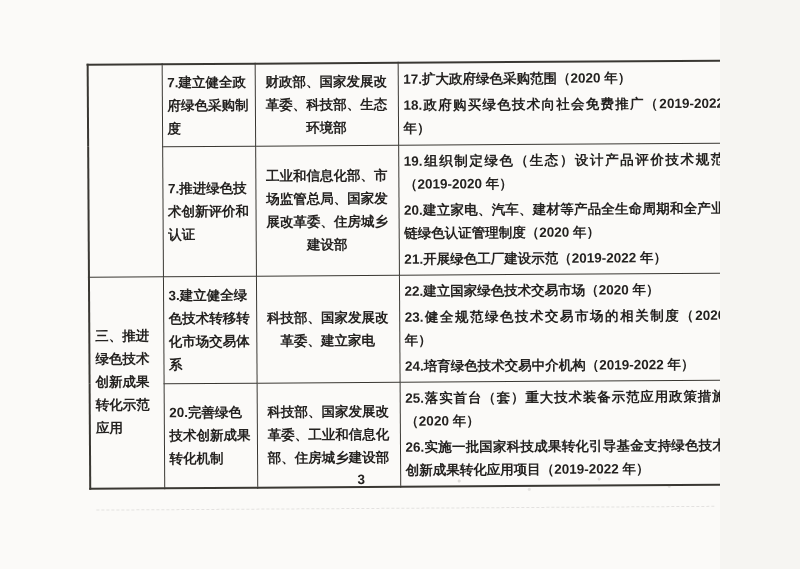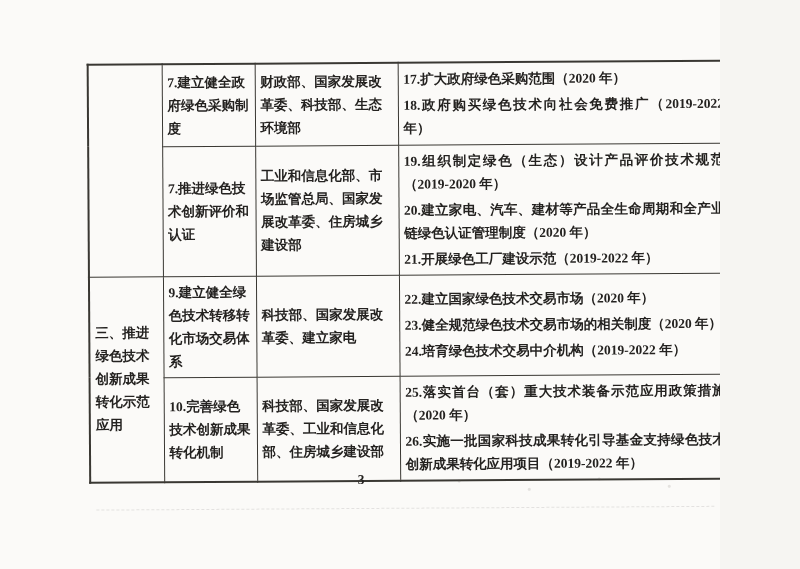"7.建立健全政府绿色采购制度" .sheet { font-family: Liberation Serif, serif -> Liberation Sans, sans-serif }
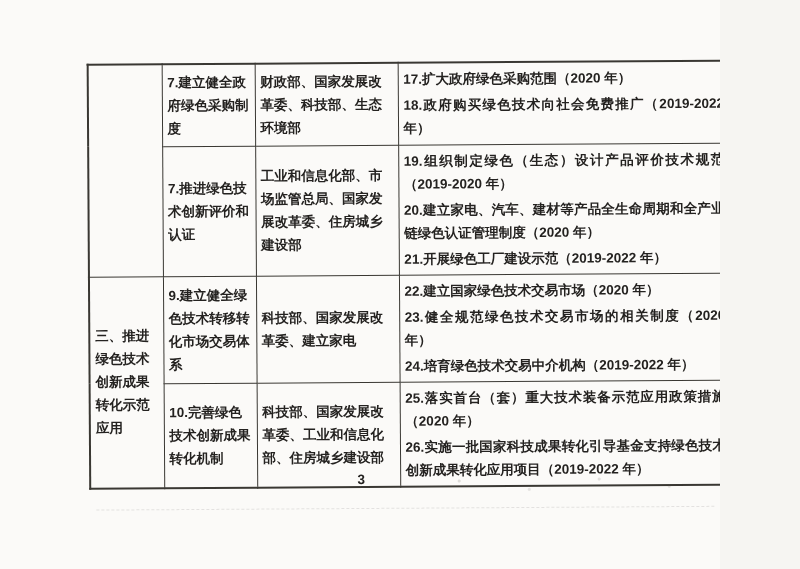"财政部、国家发展改革委、科技部、生态环境部" td.col-depts { text-align: none -> center }
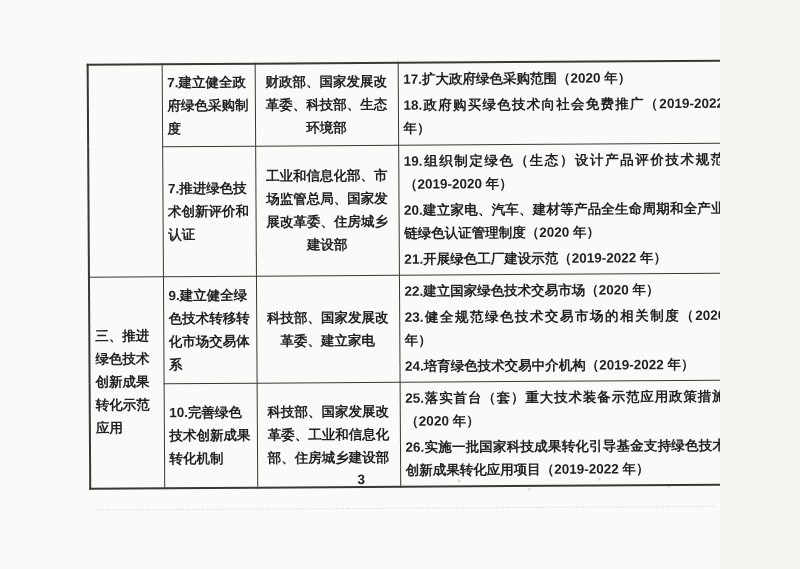"9.建立健全绿色技术转移转化市场交易体系" td.col-task { text: 9 -> 3 }
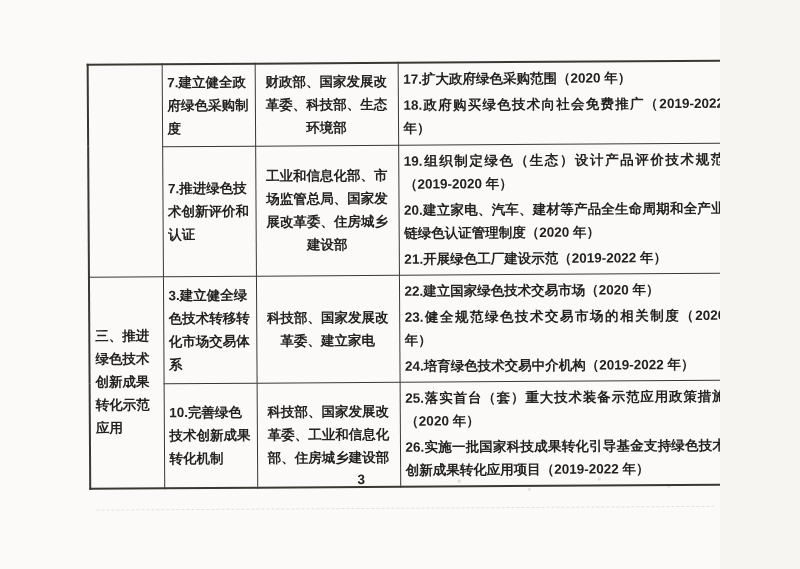"10.完善绿色技术创新成果转化机制" td.col-task { text: 10 -> 20 }
